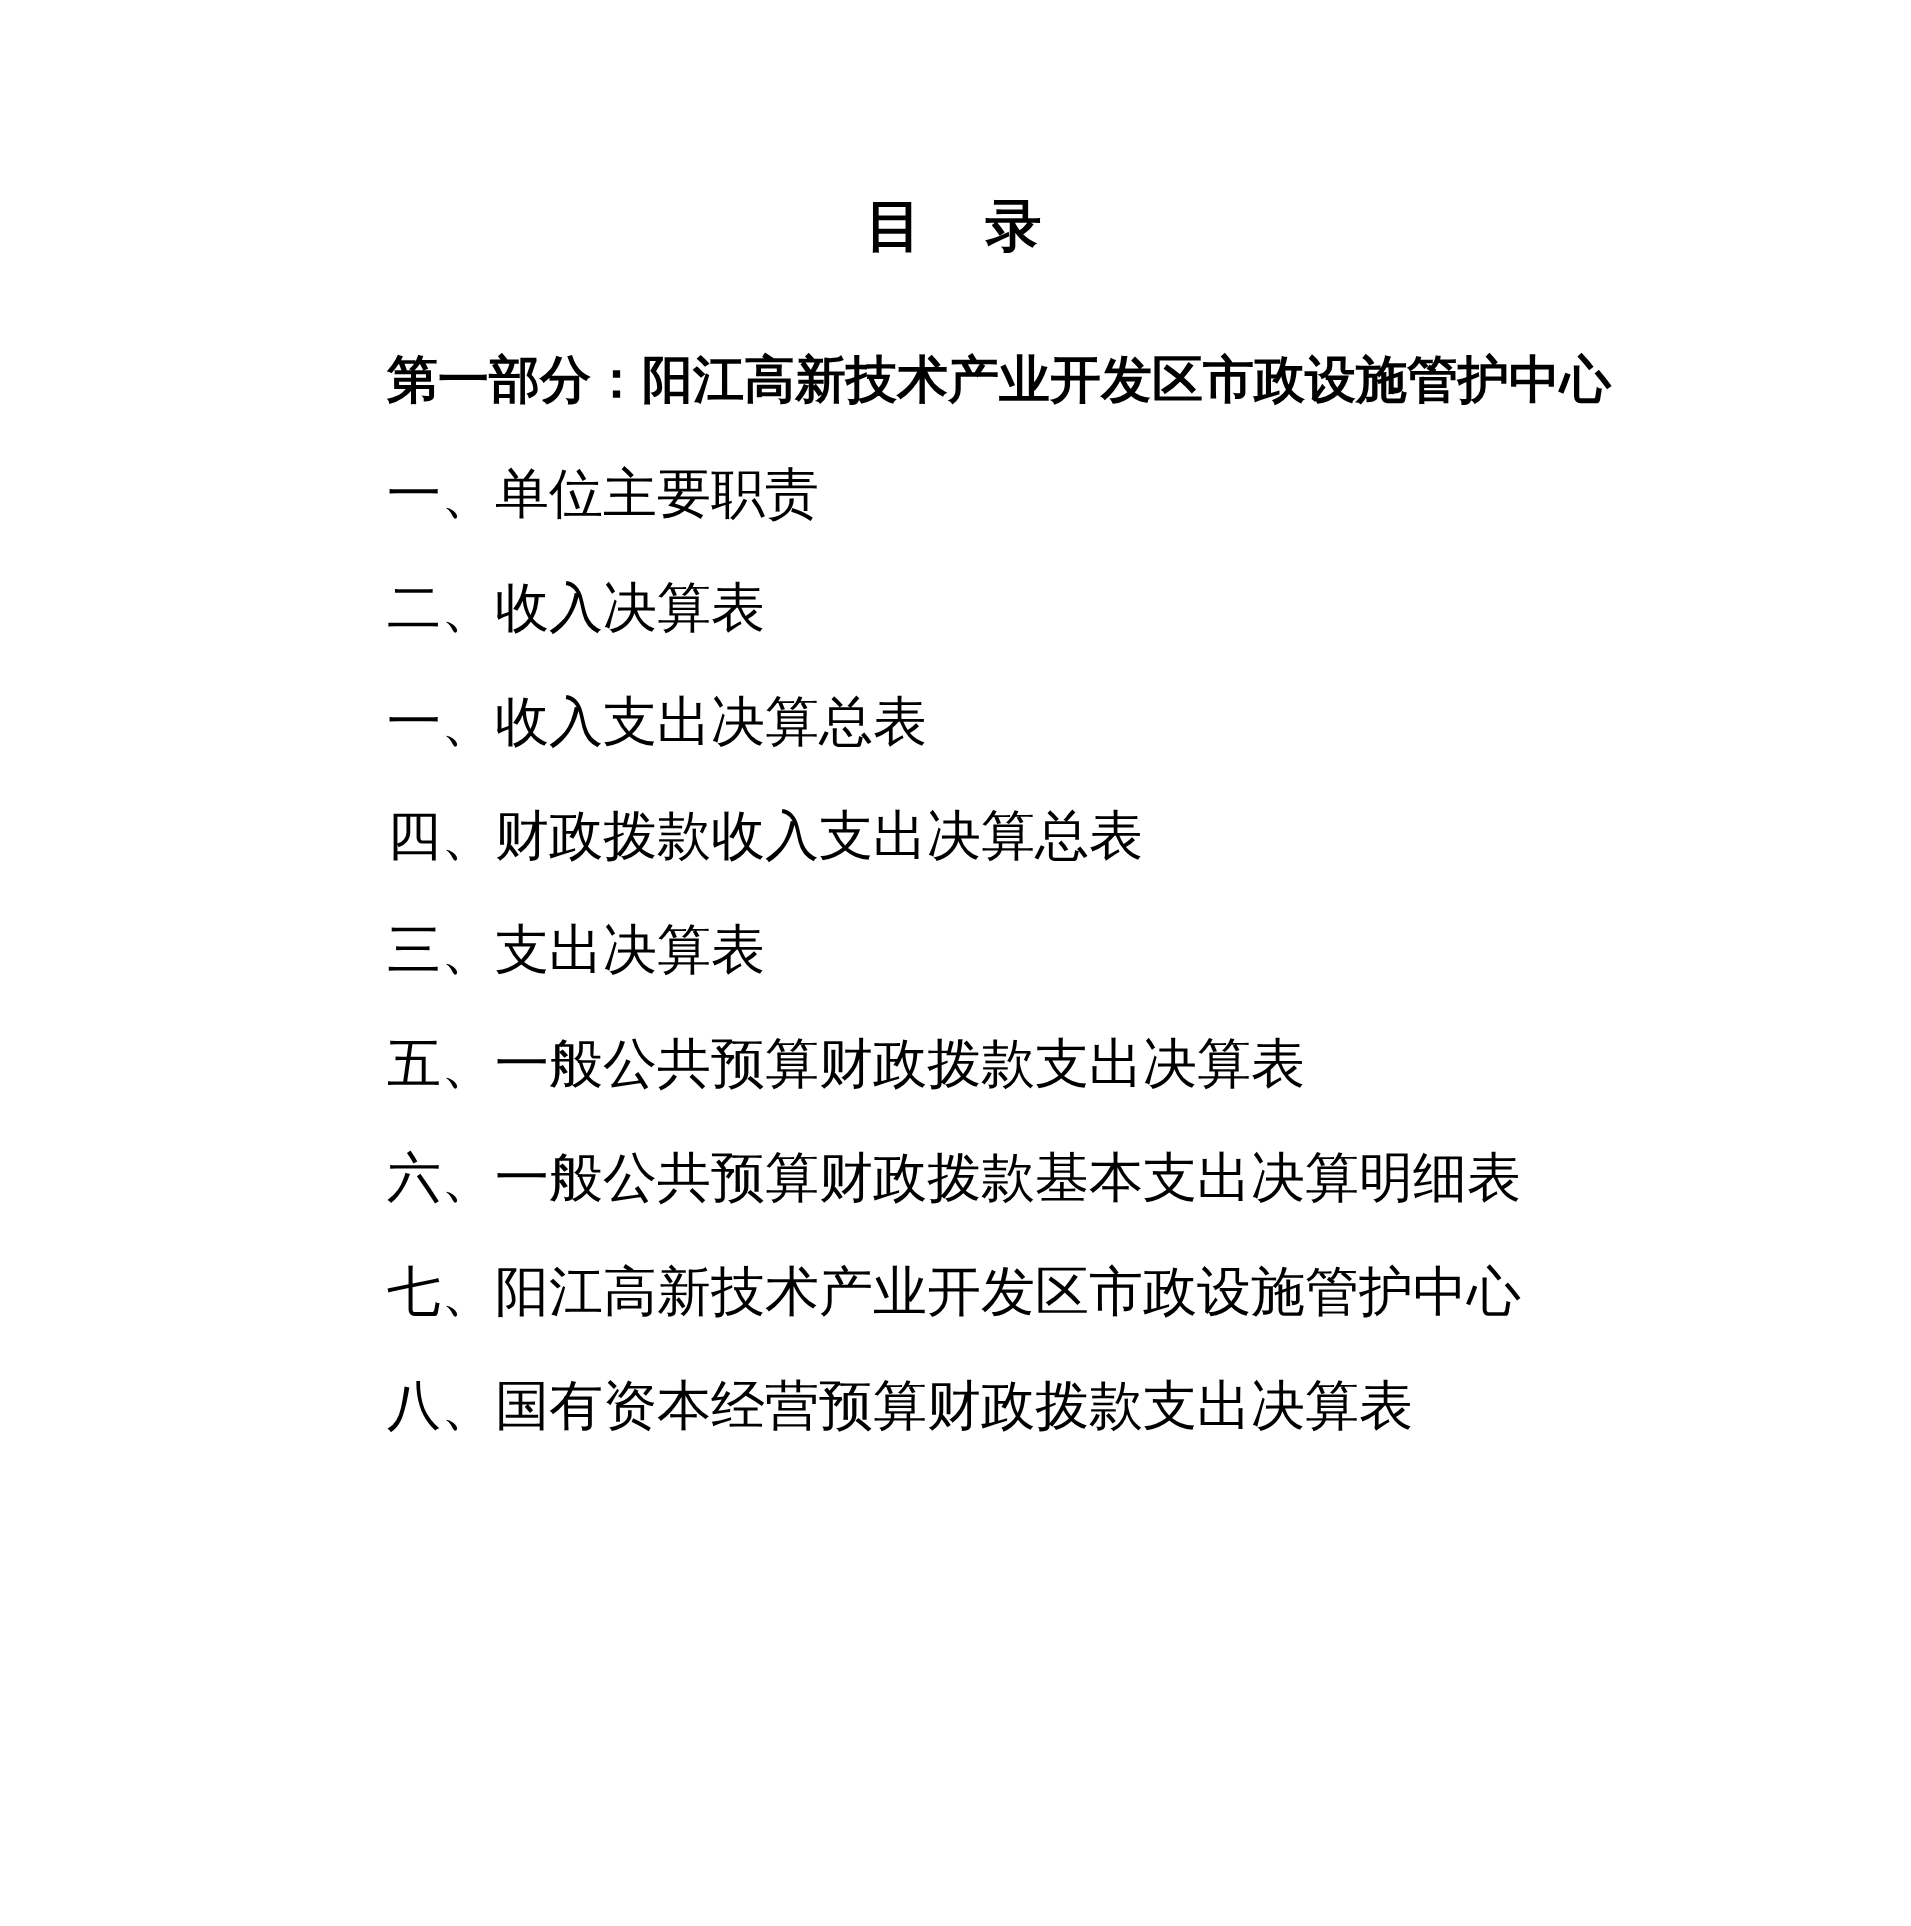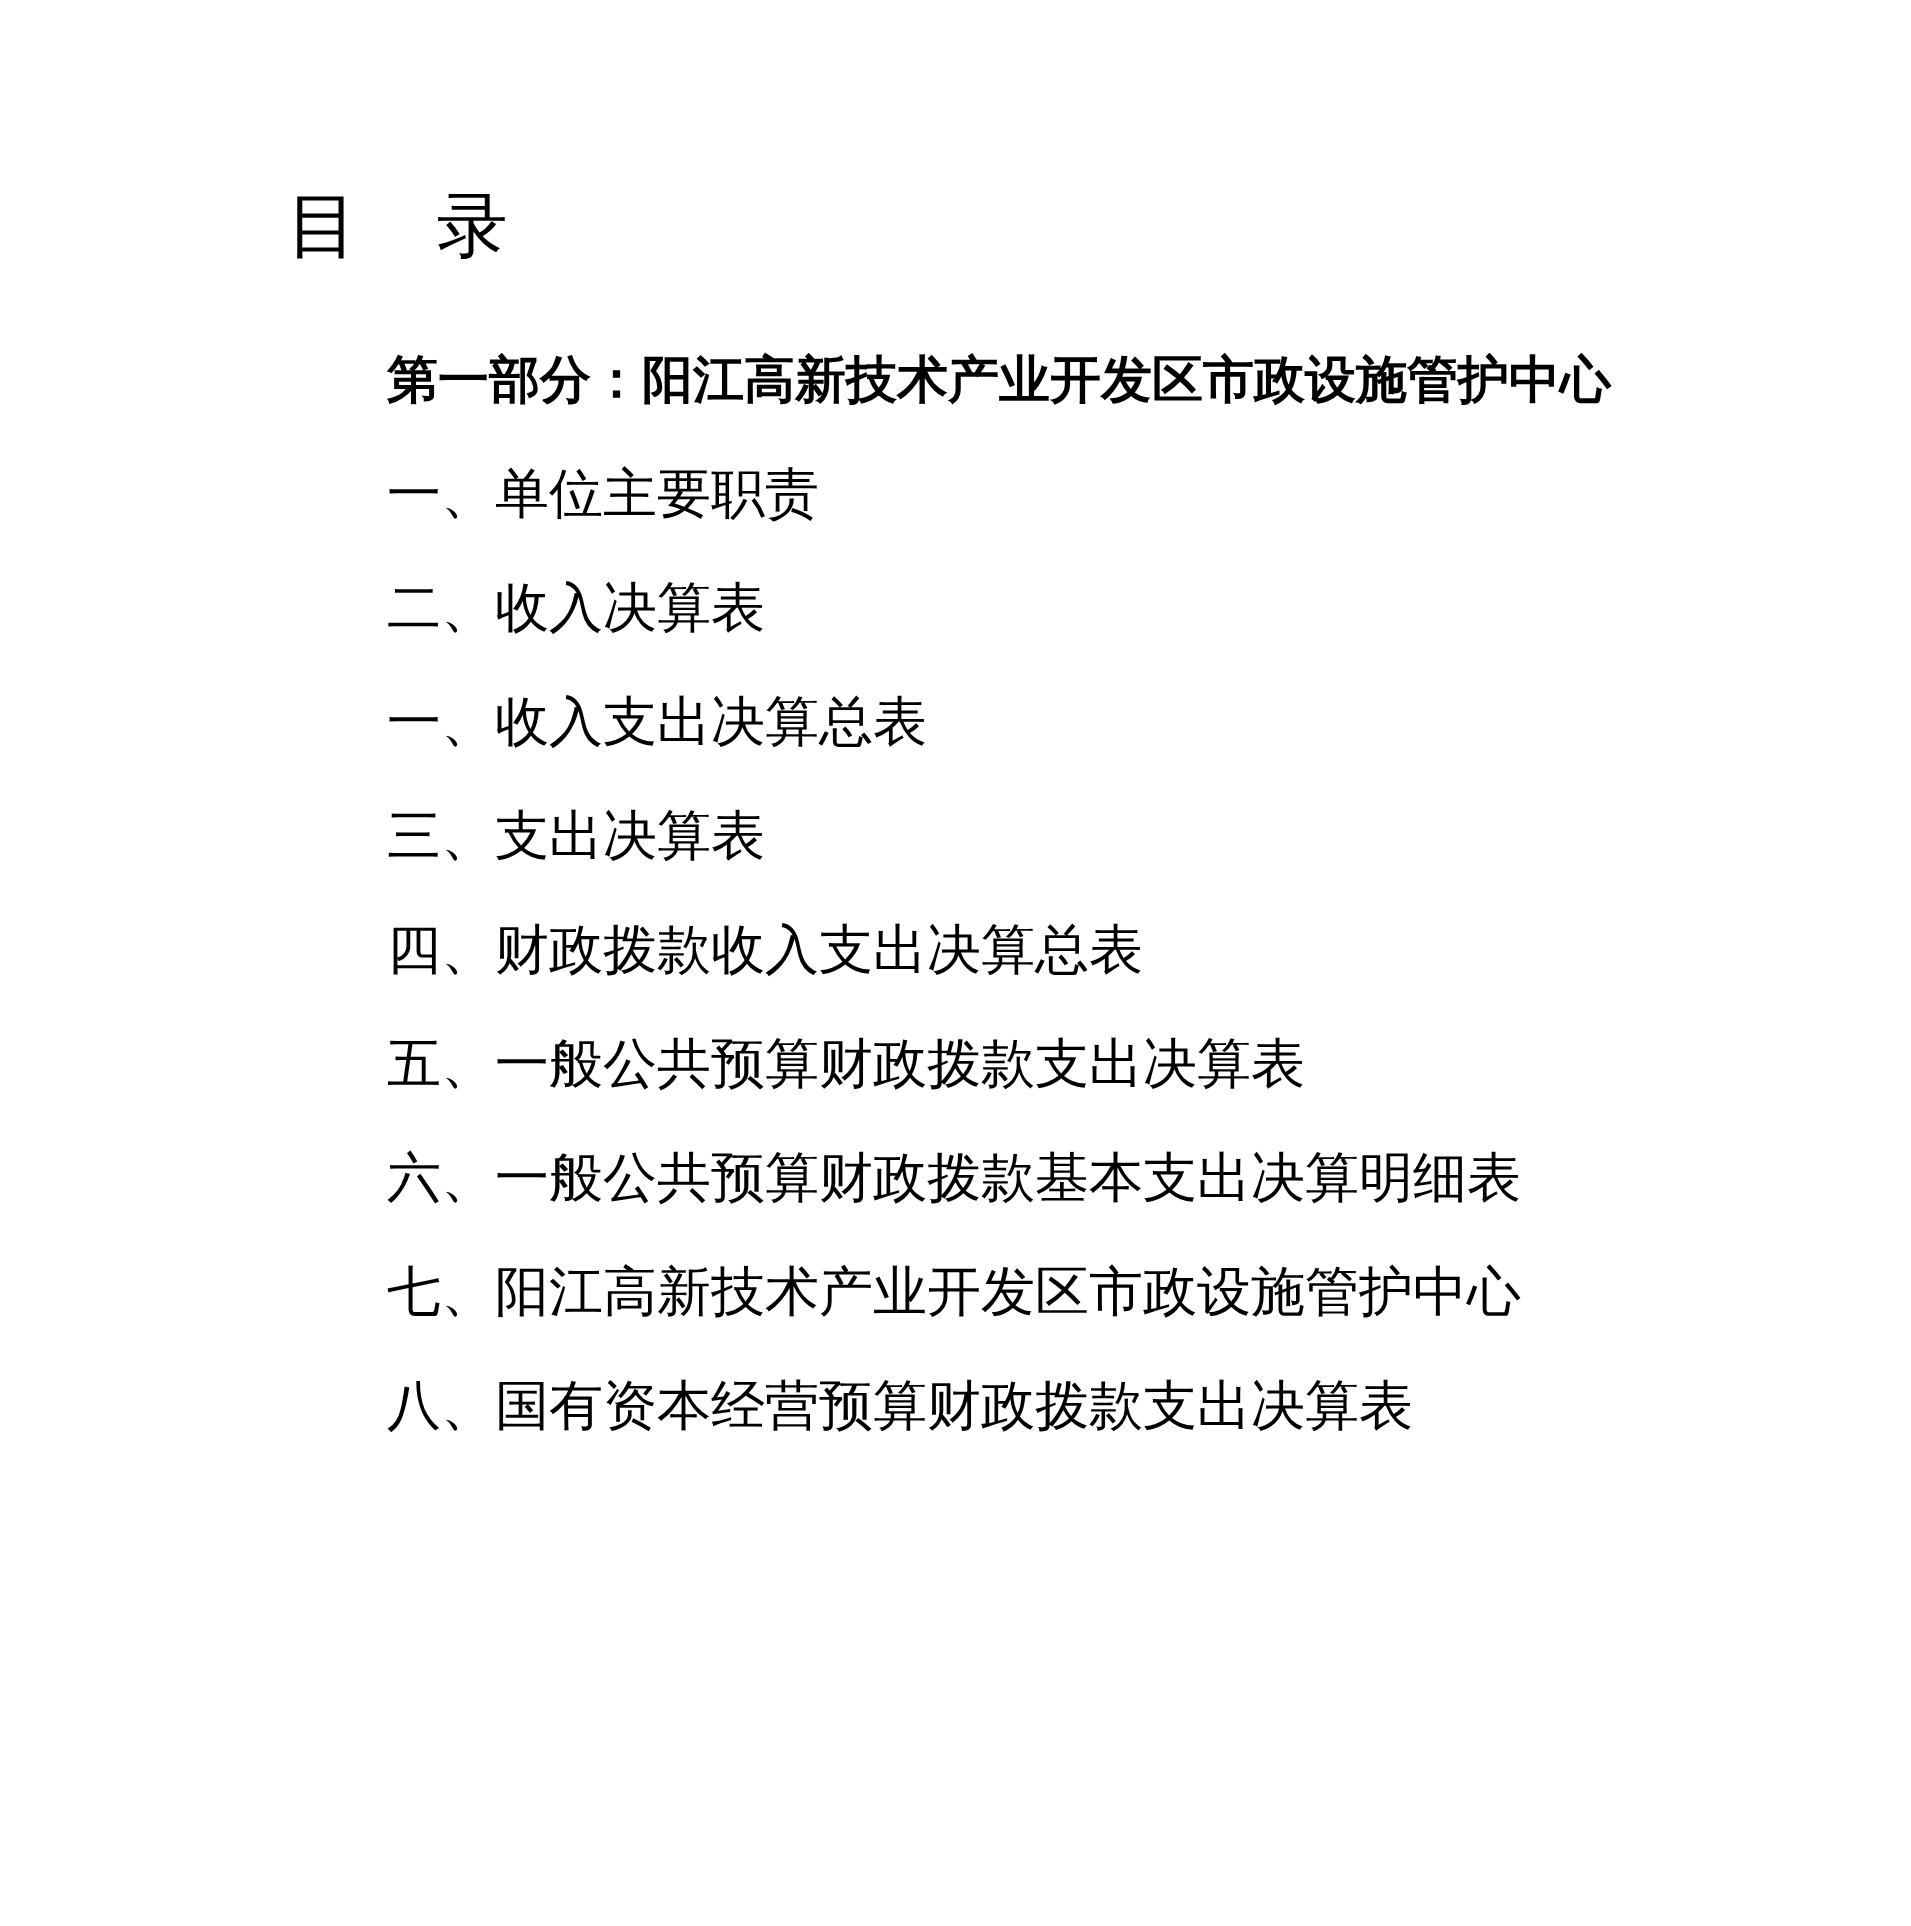"目 录" .doc-title { font-size: 71px -> 56px; font-weight: normal -> bold; text-align: left -> center }
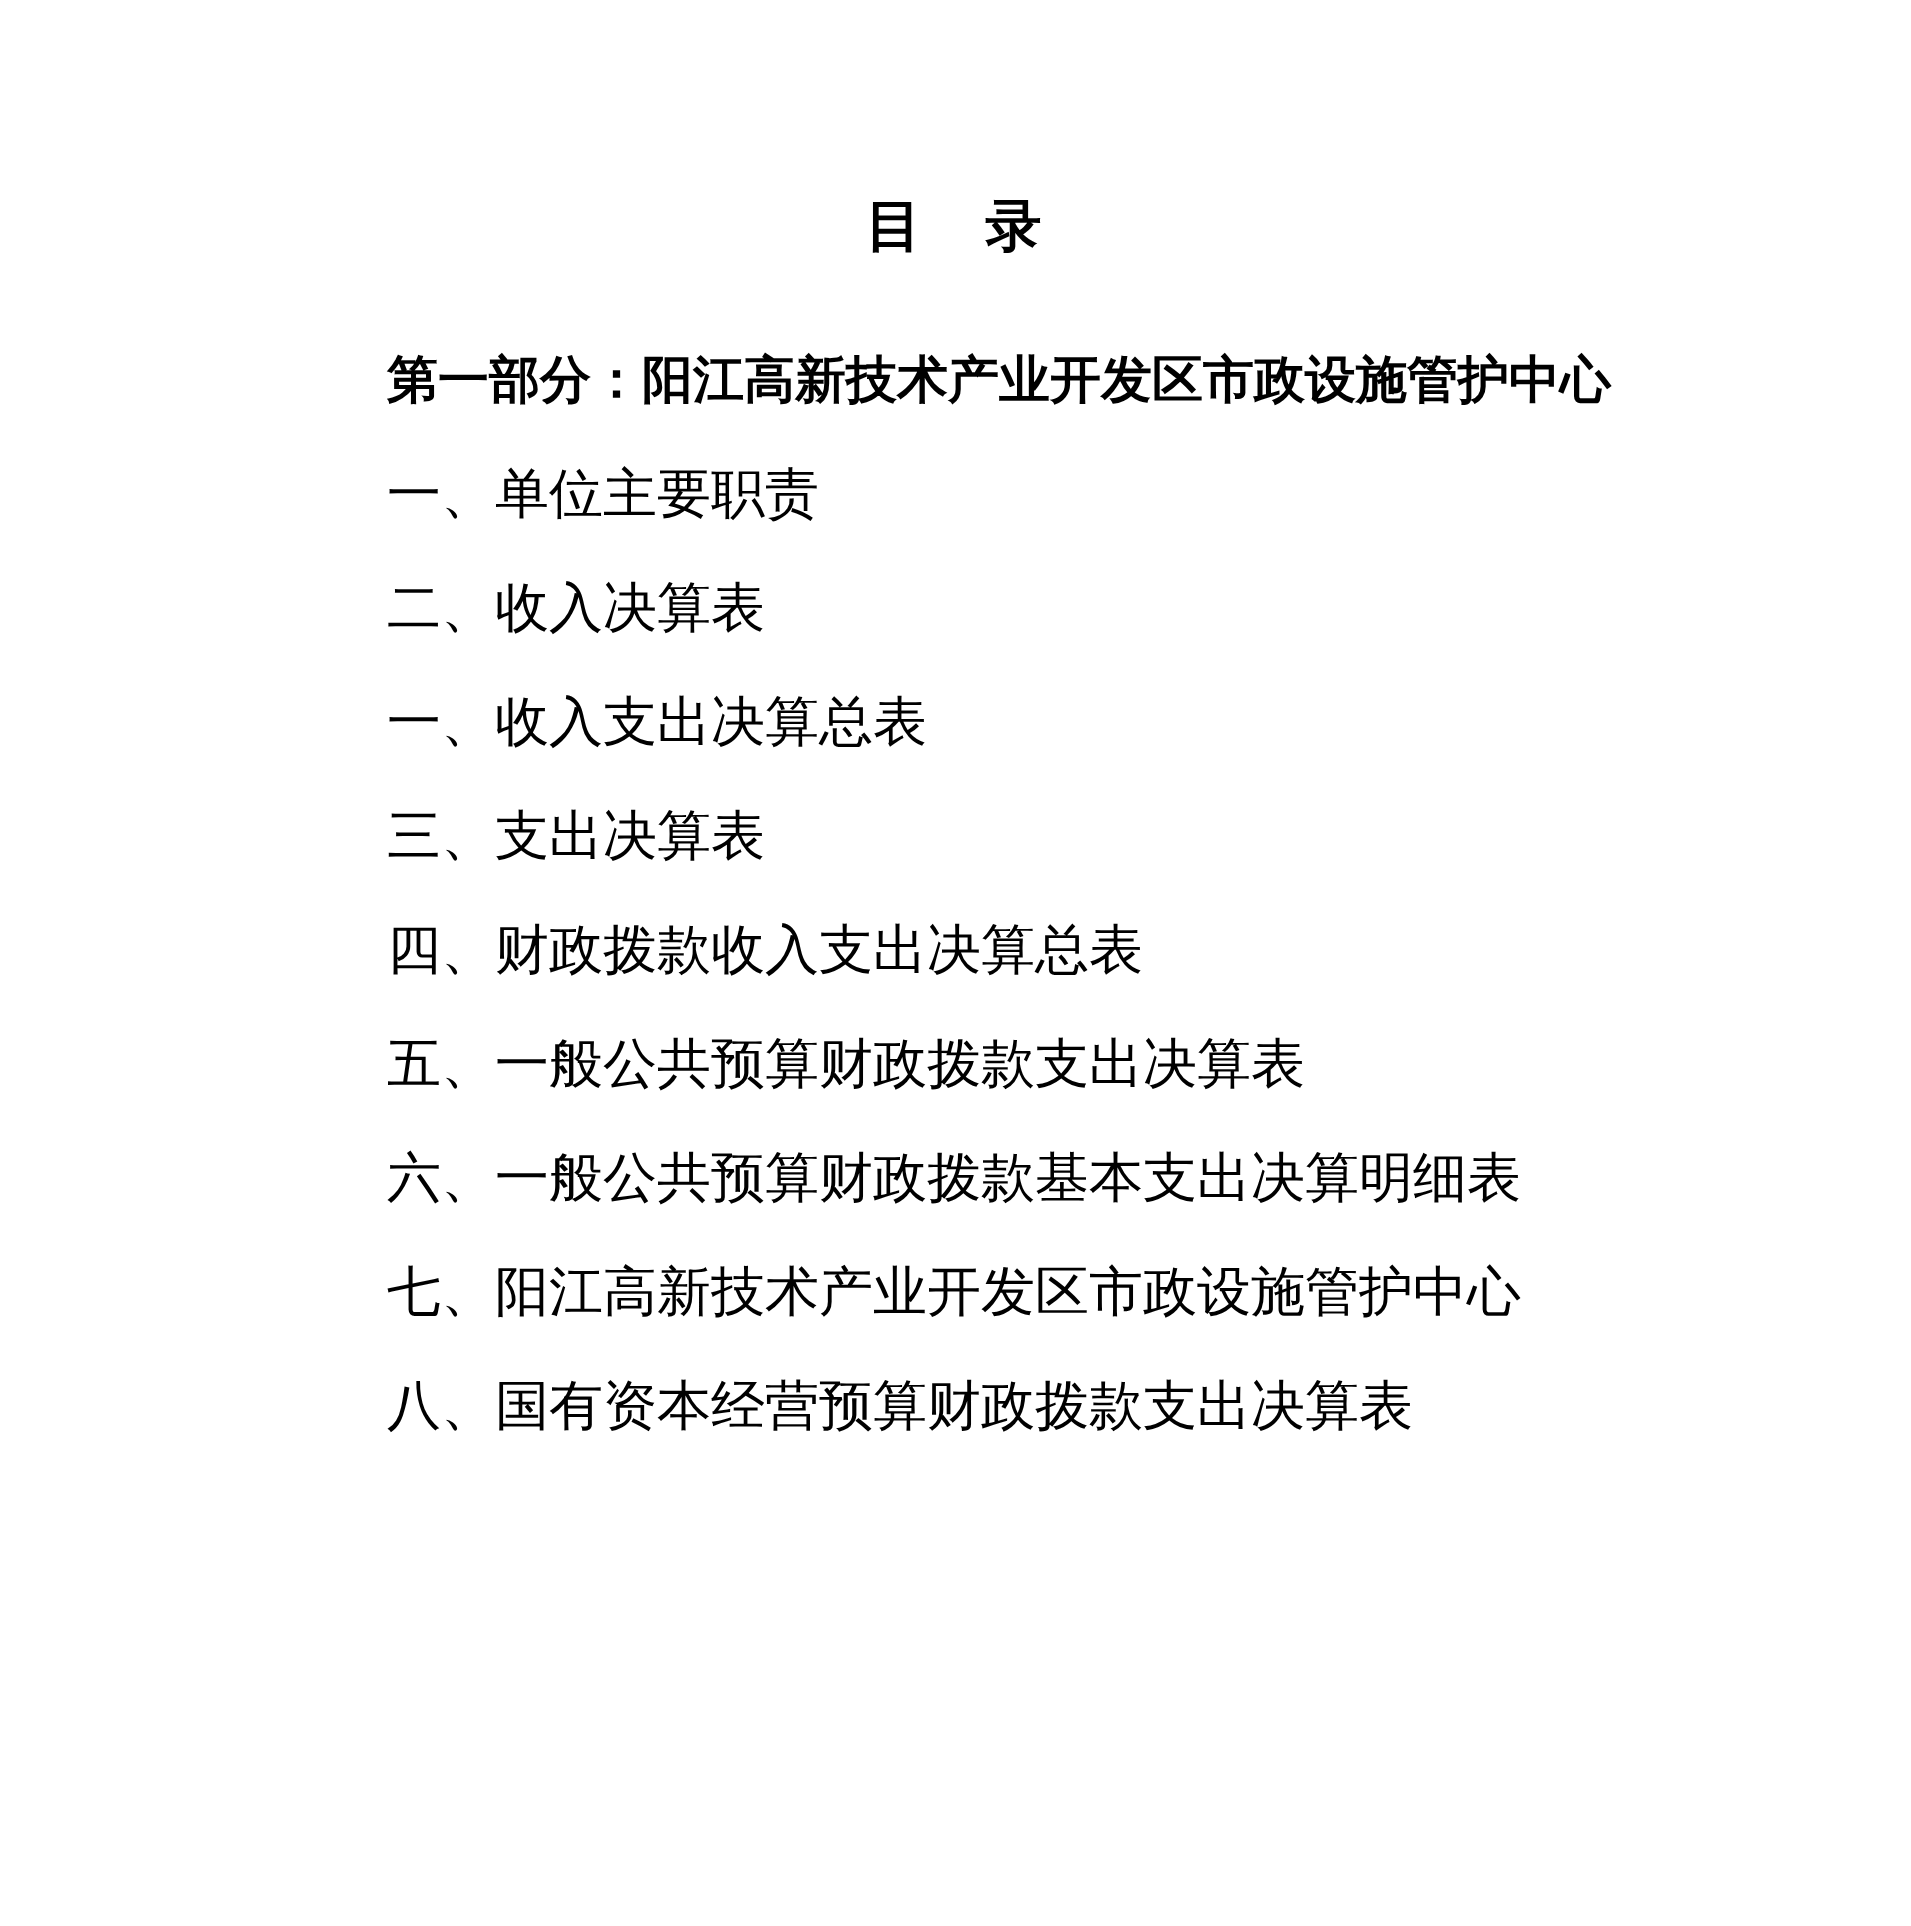"三、支出决算表" div.toc-item { order: before "四、财政拨款收入支出决算总表" -> after "四、财政拨款收入支出决算总表" }
